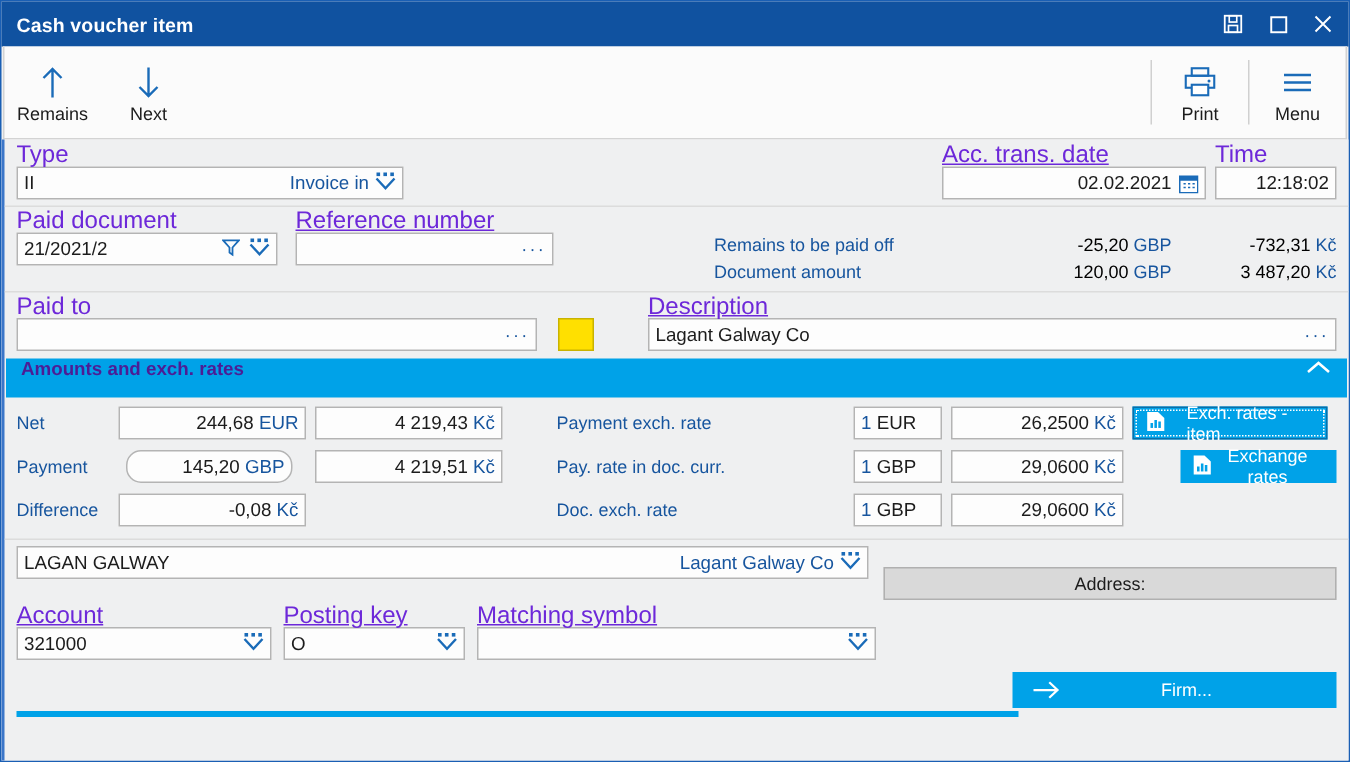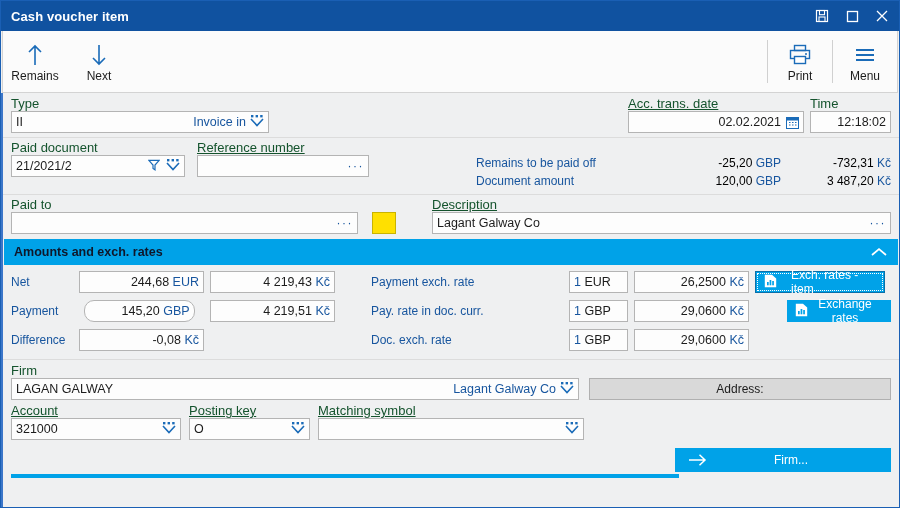"Type" .lbl { color: #14532d -> #6d28d9; font-size: 13px -> 16px }
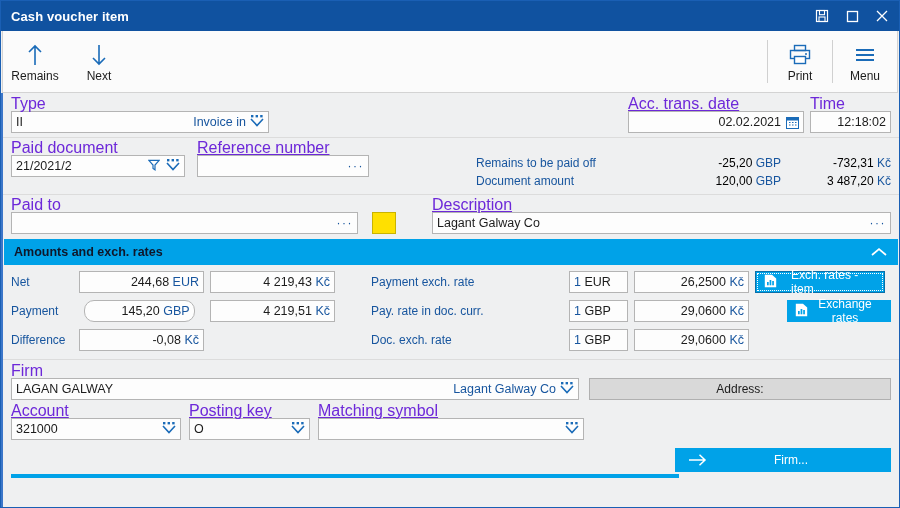"Amounts and exch. rates" .sect { align-items: center -> flex-start; color: #0f172a -> #4c1d95 }
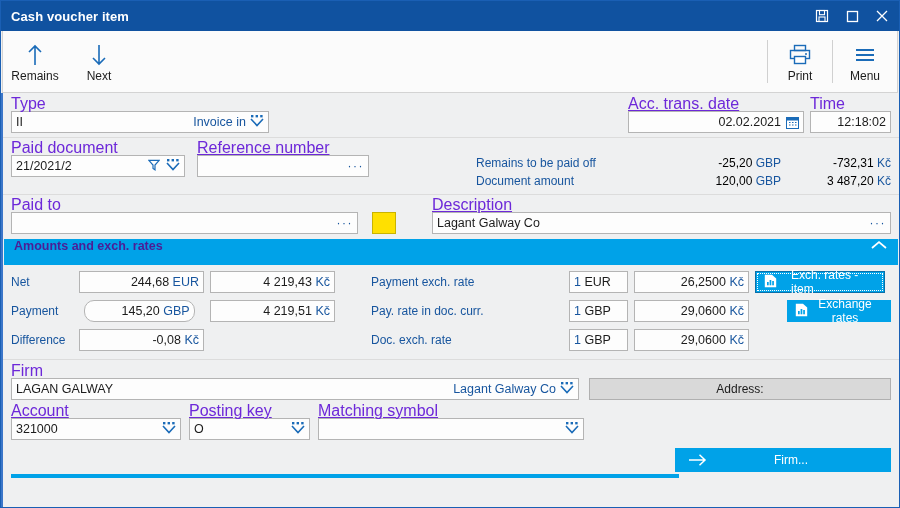"Firm" div.lbl { html: <div>Firm</div> -> none }
